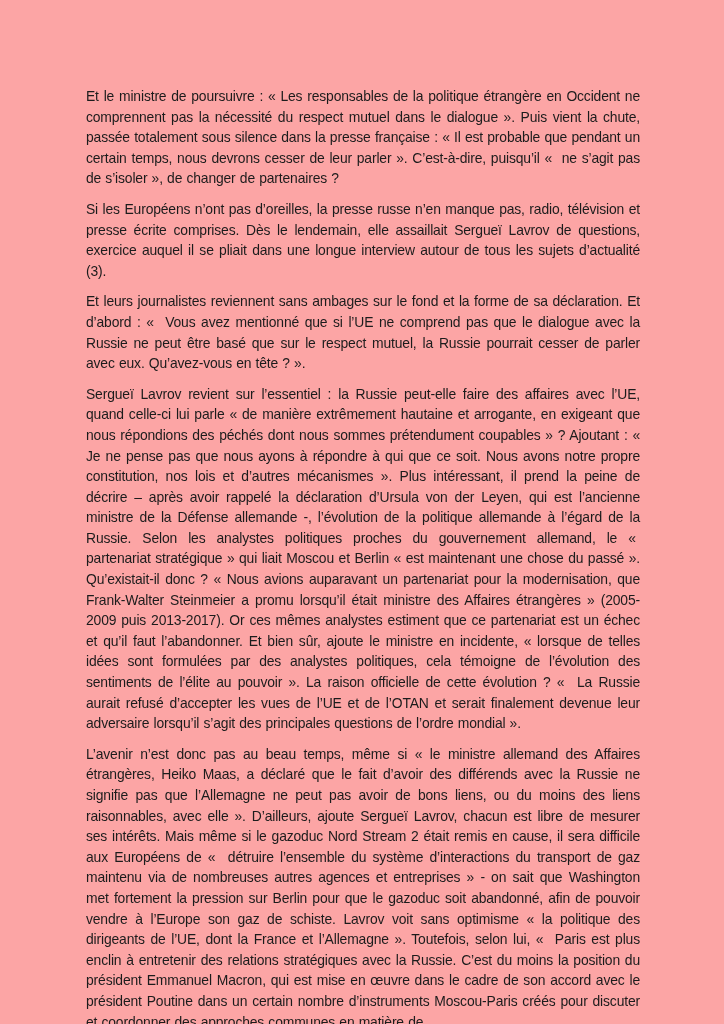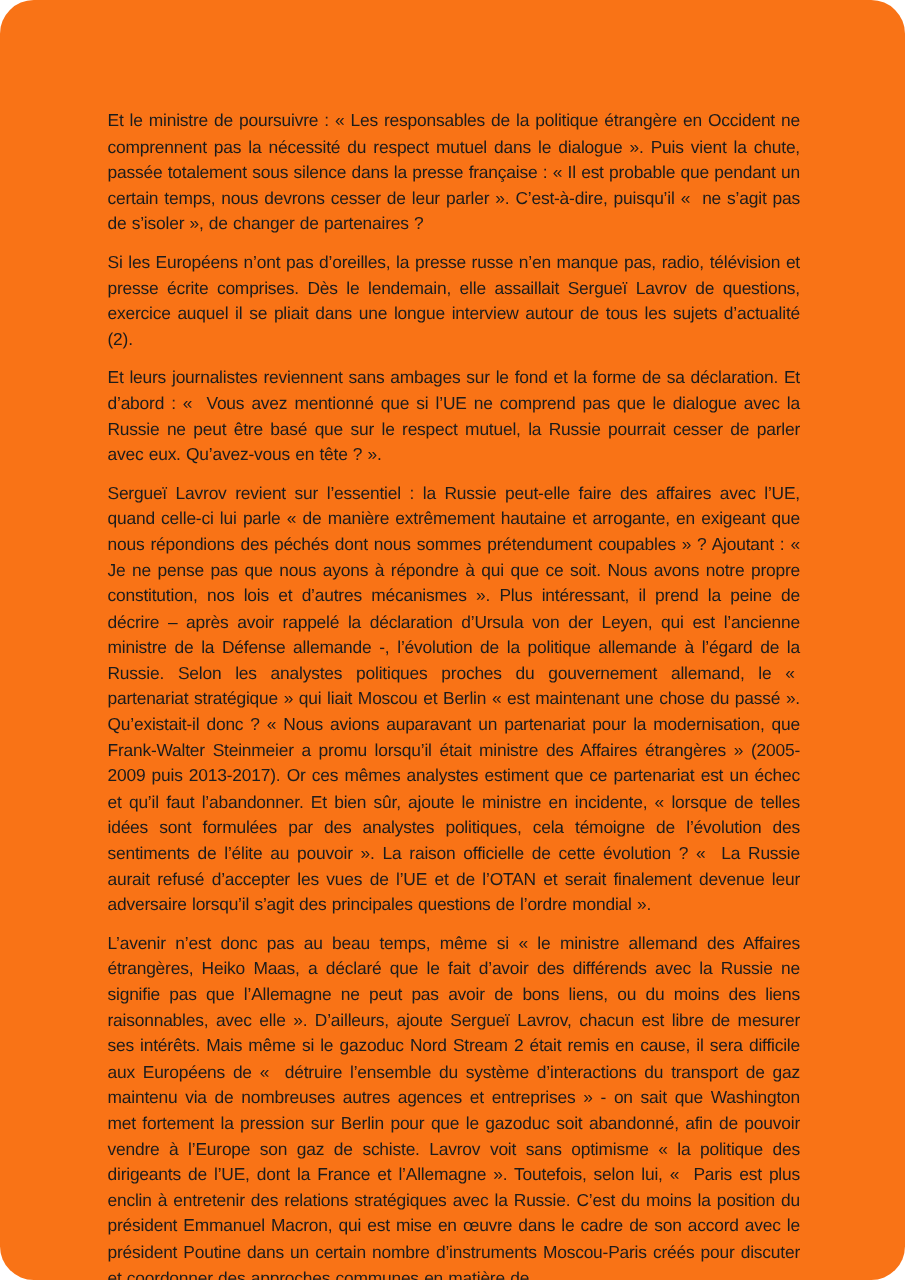"Et le ministre de poursuivre" div.page { background: #f97316 -> #fca5a5; border-radius: 27px -> none }
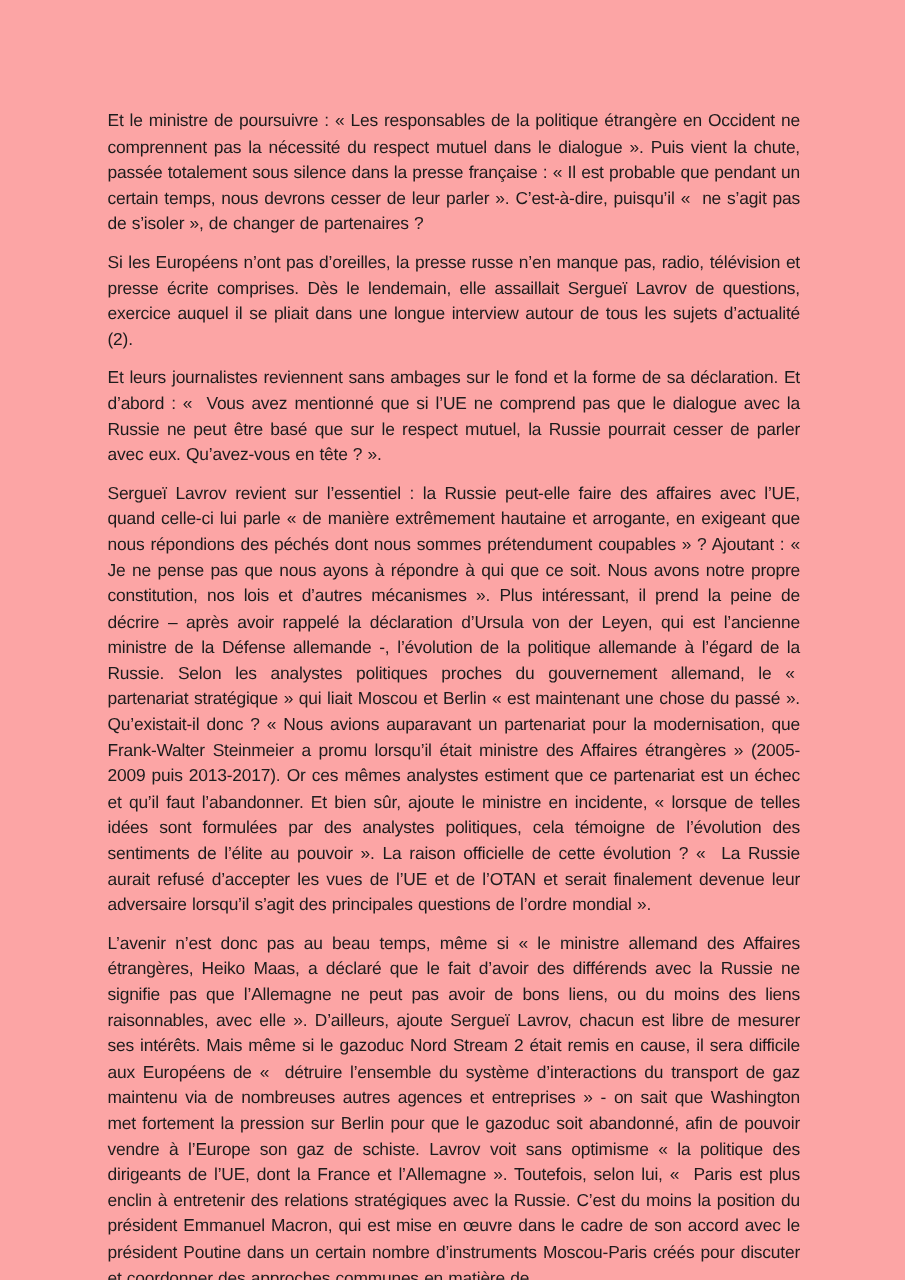"Si les Européens n’ont pas" p { text: 2 -> 3 }
